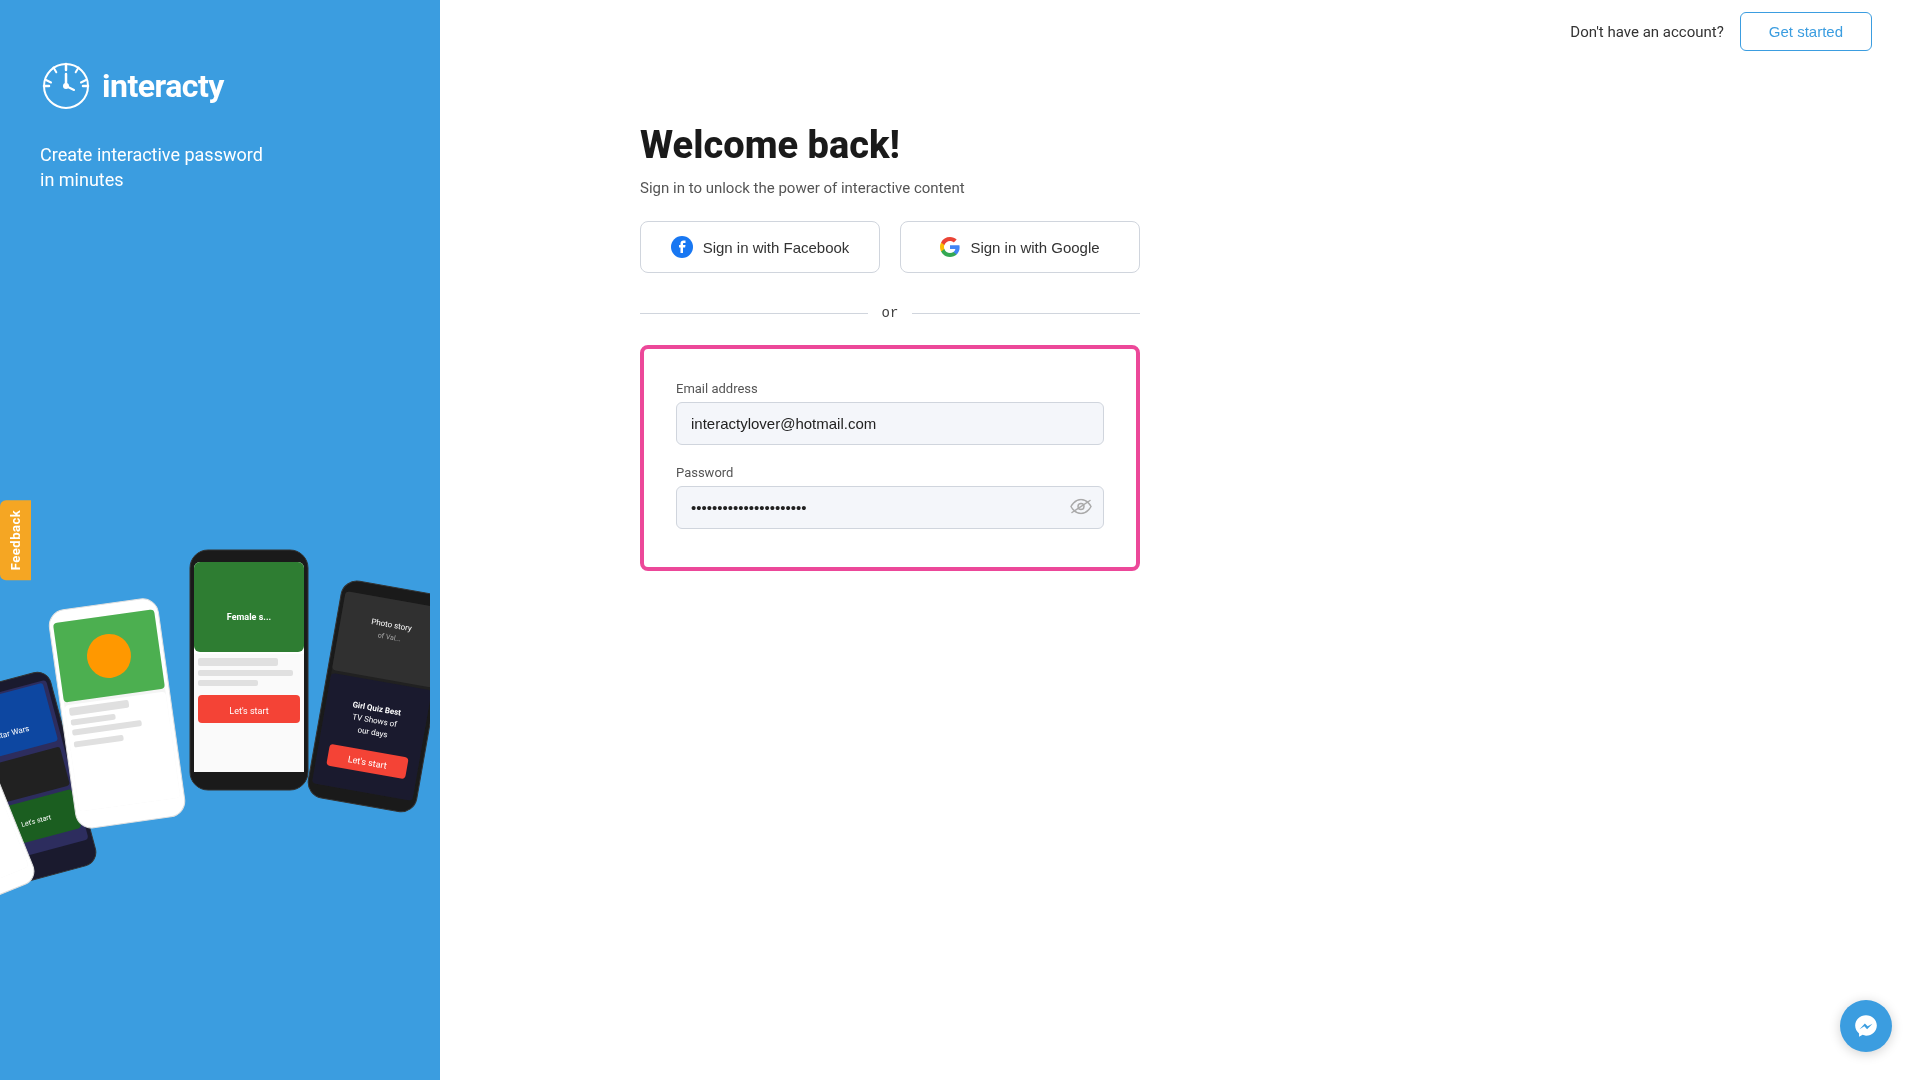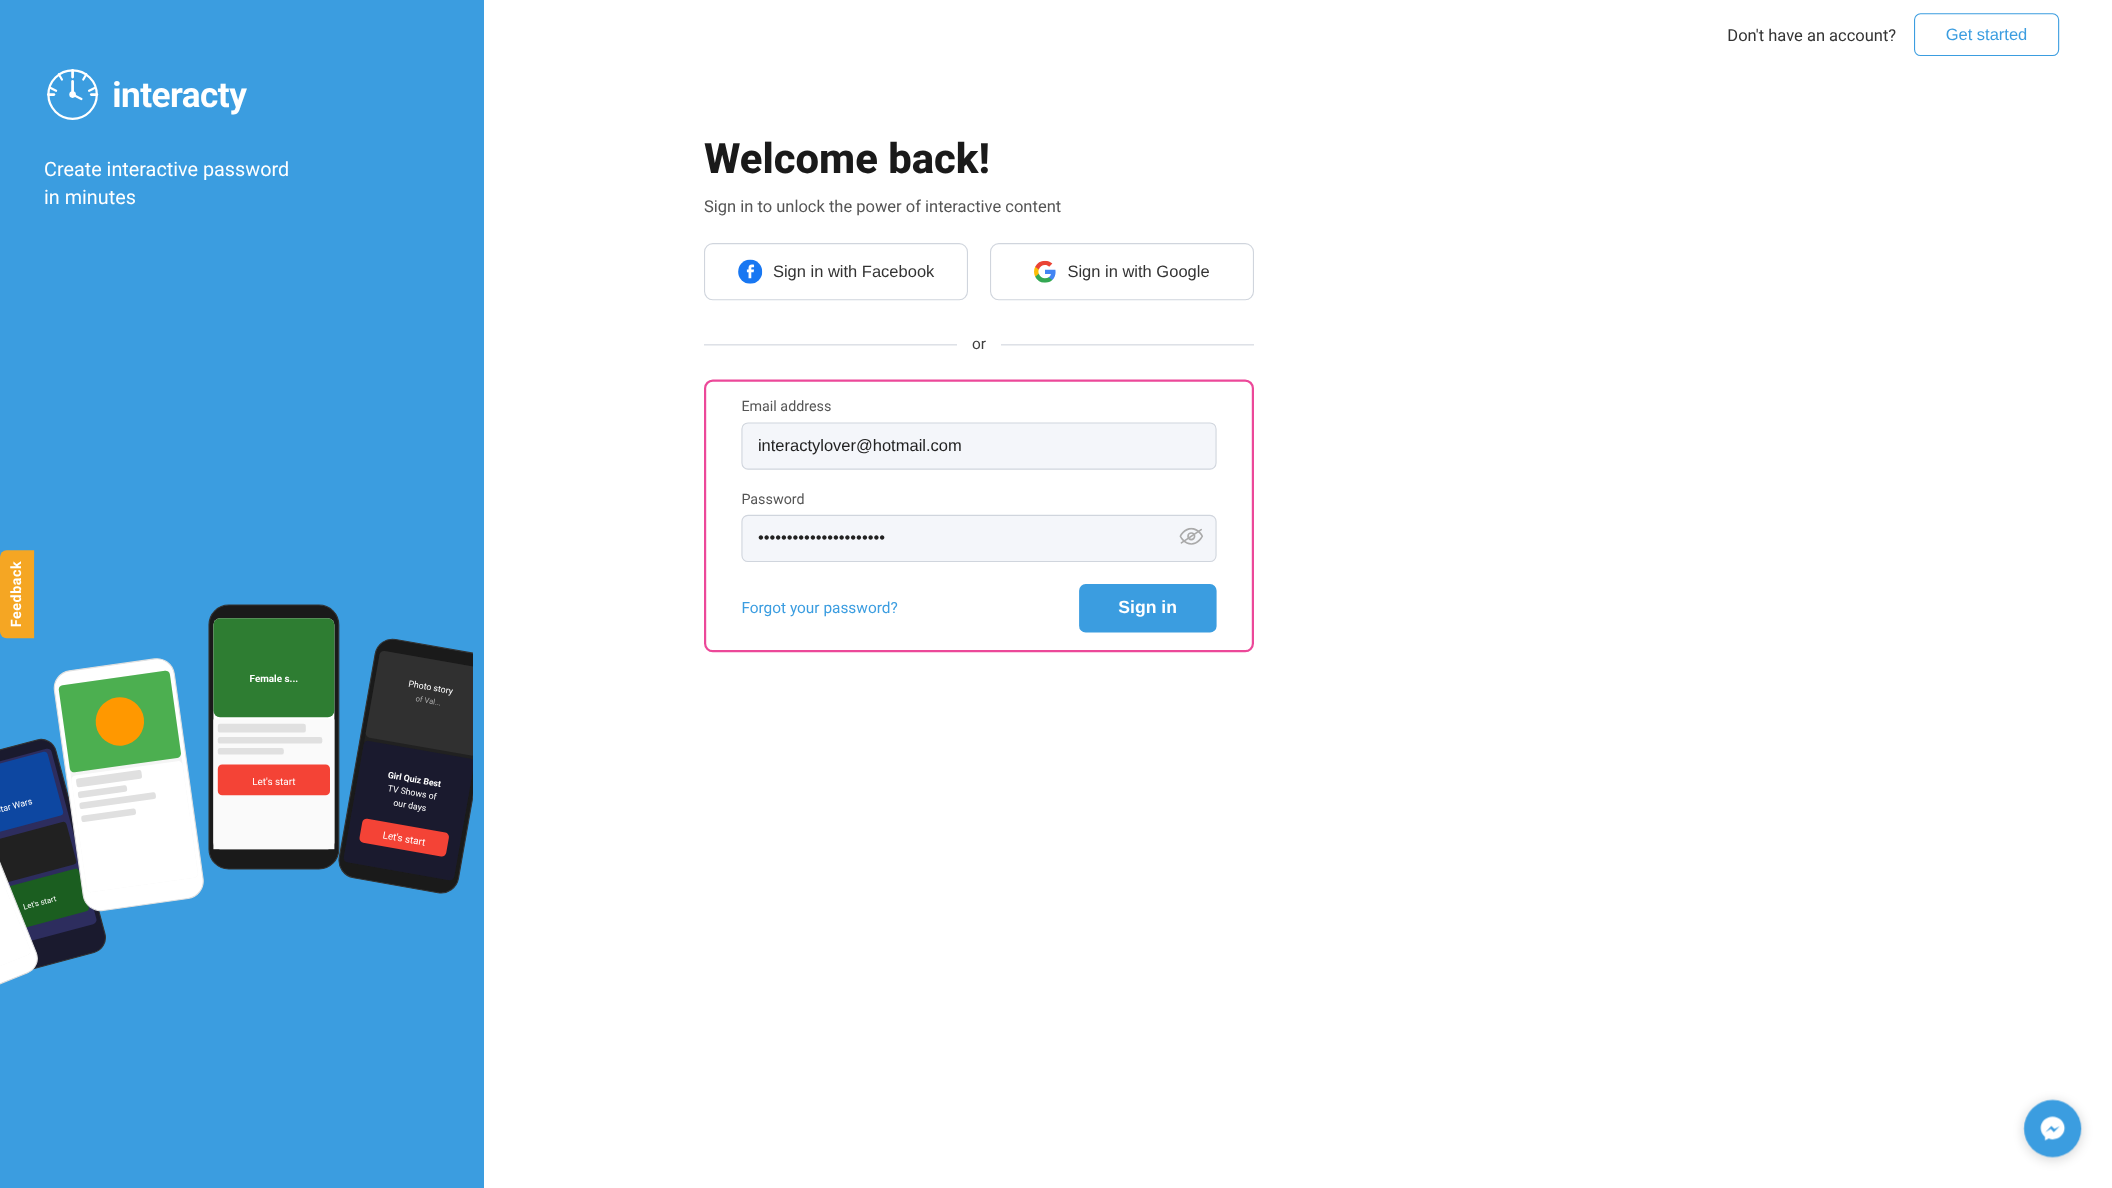"or" .divider-text { font-family: none -> Liberation Mono, monospace }
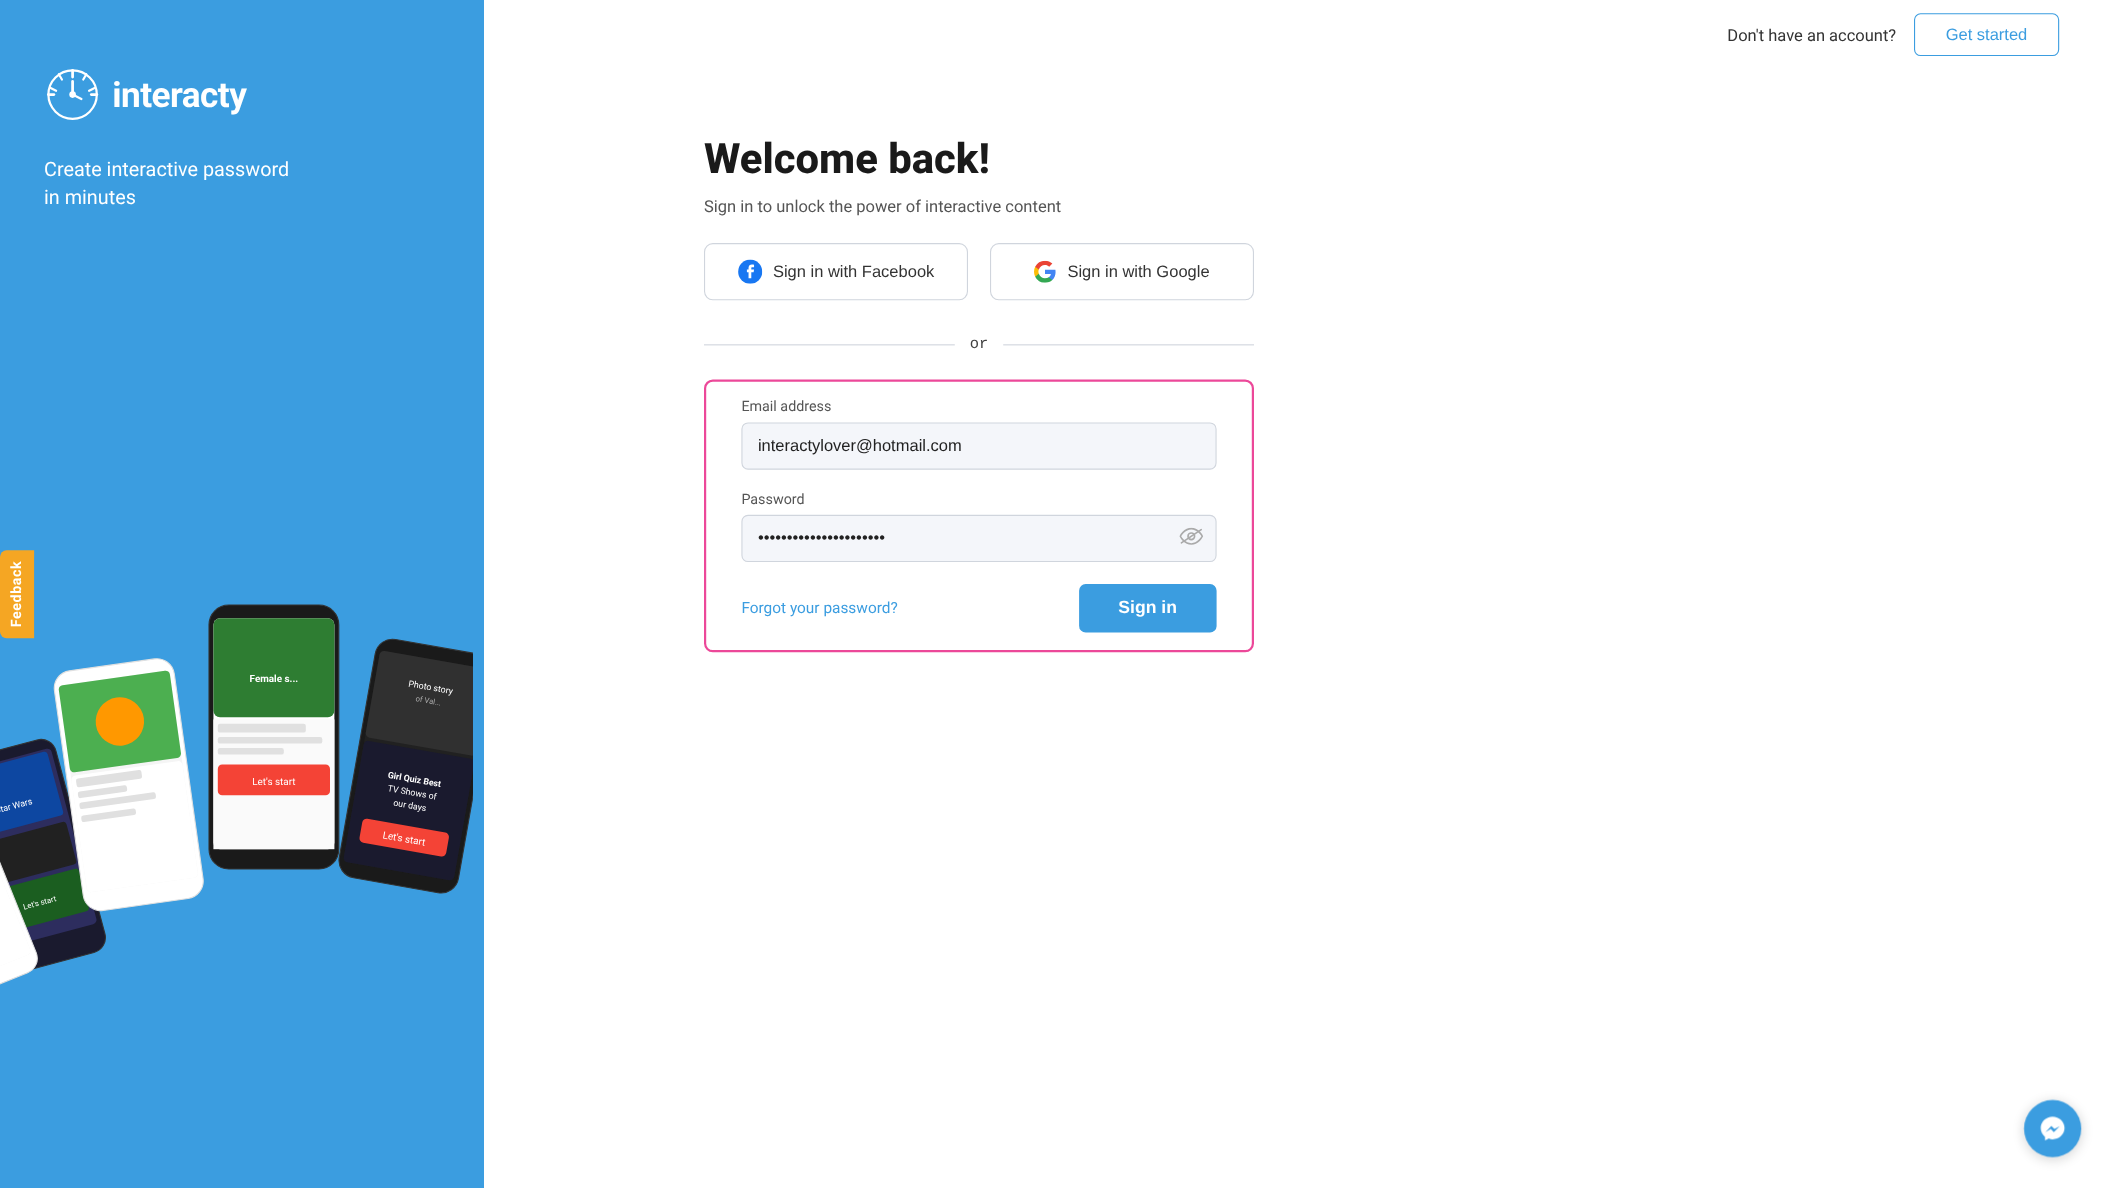"Email address" .login-box { border: 2px solid #ec4899 -> 4px solid #ec4899; padding: 16px 32px -> 32px 32px }
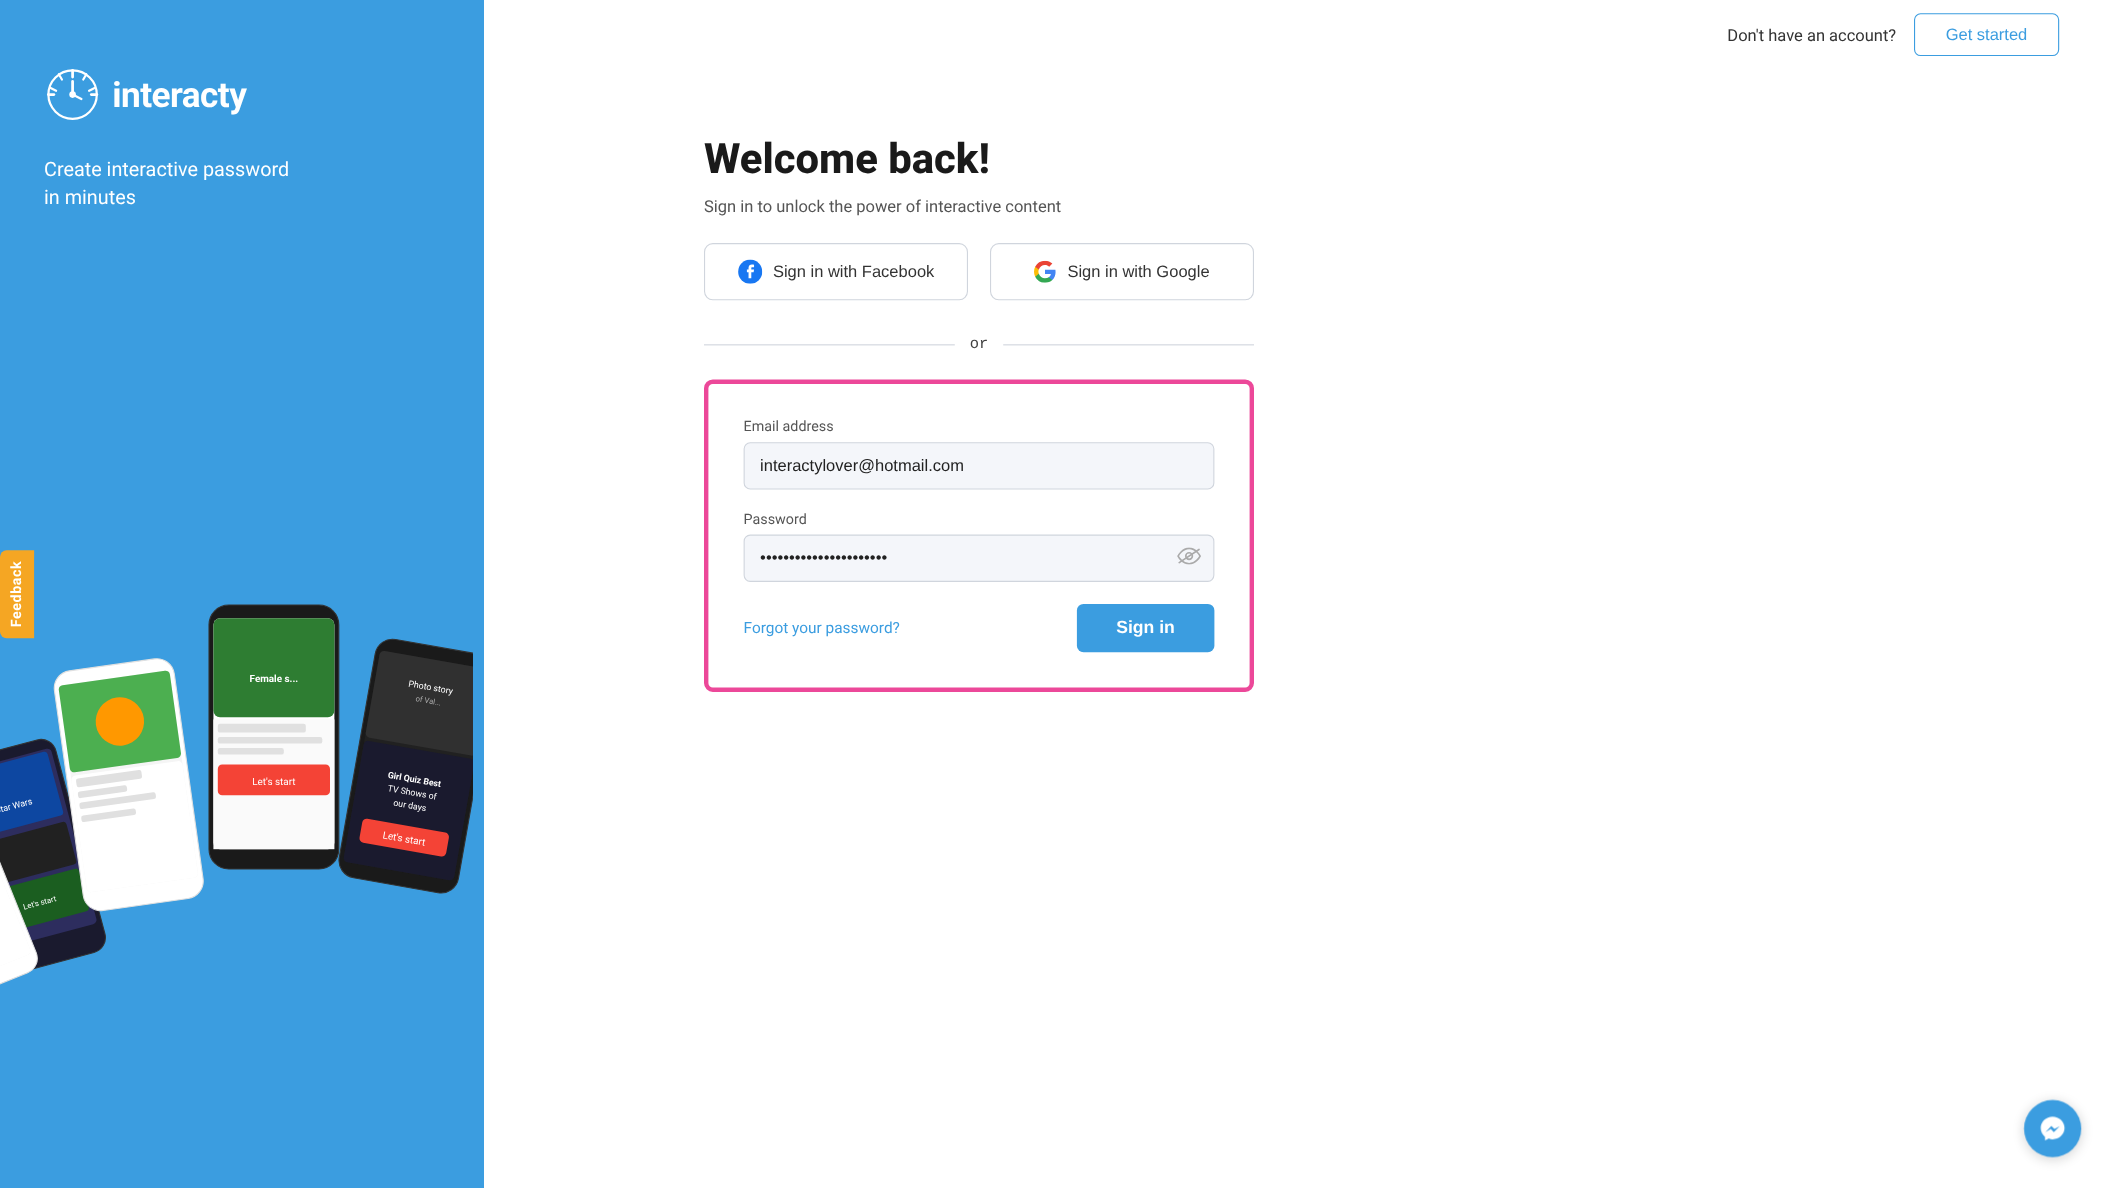"Forgot your password?" div.form-footer { html: <div> <a>Forgot your password?</a> <button>Sign in</button> </div> -> none }
